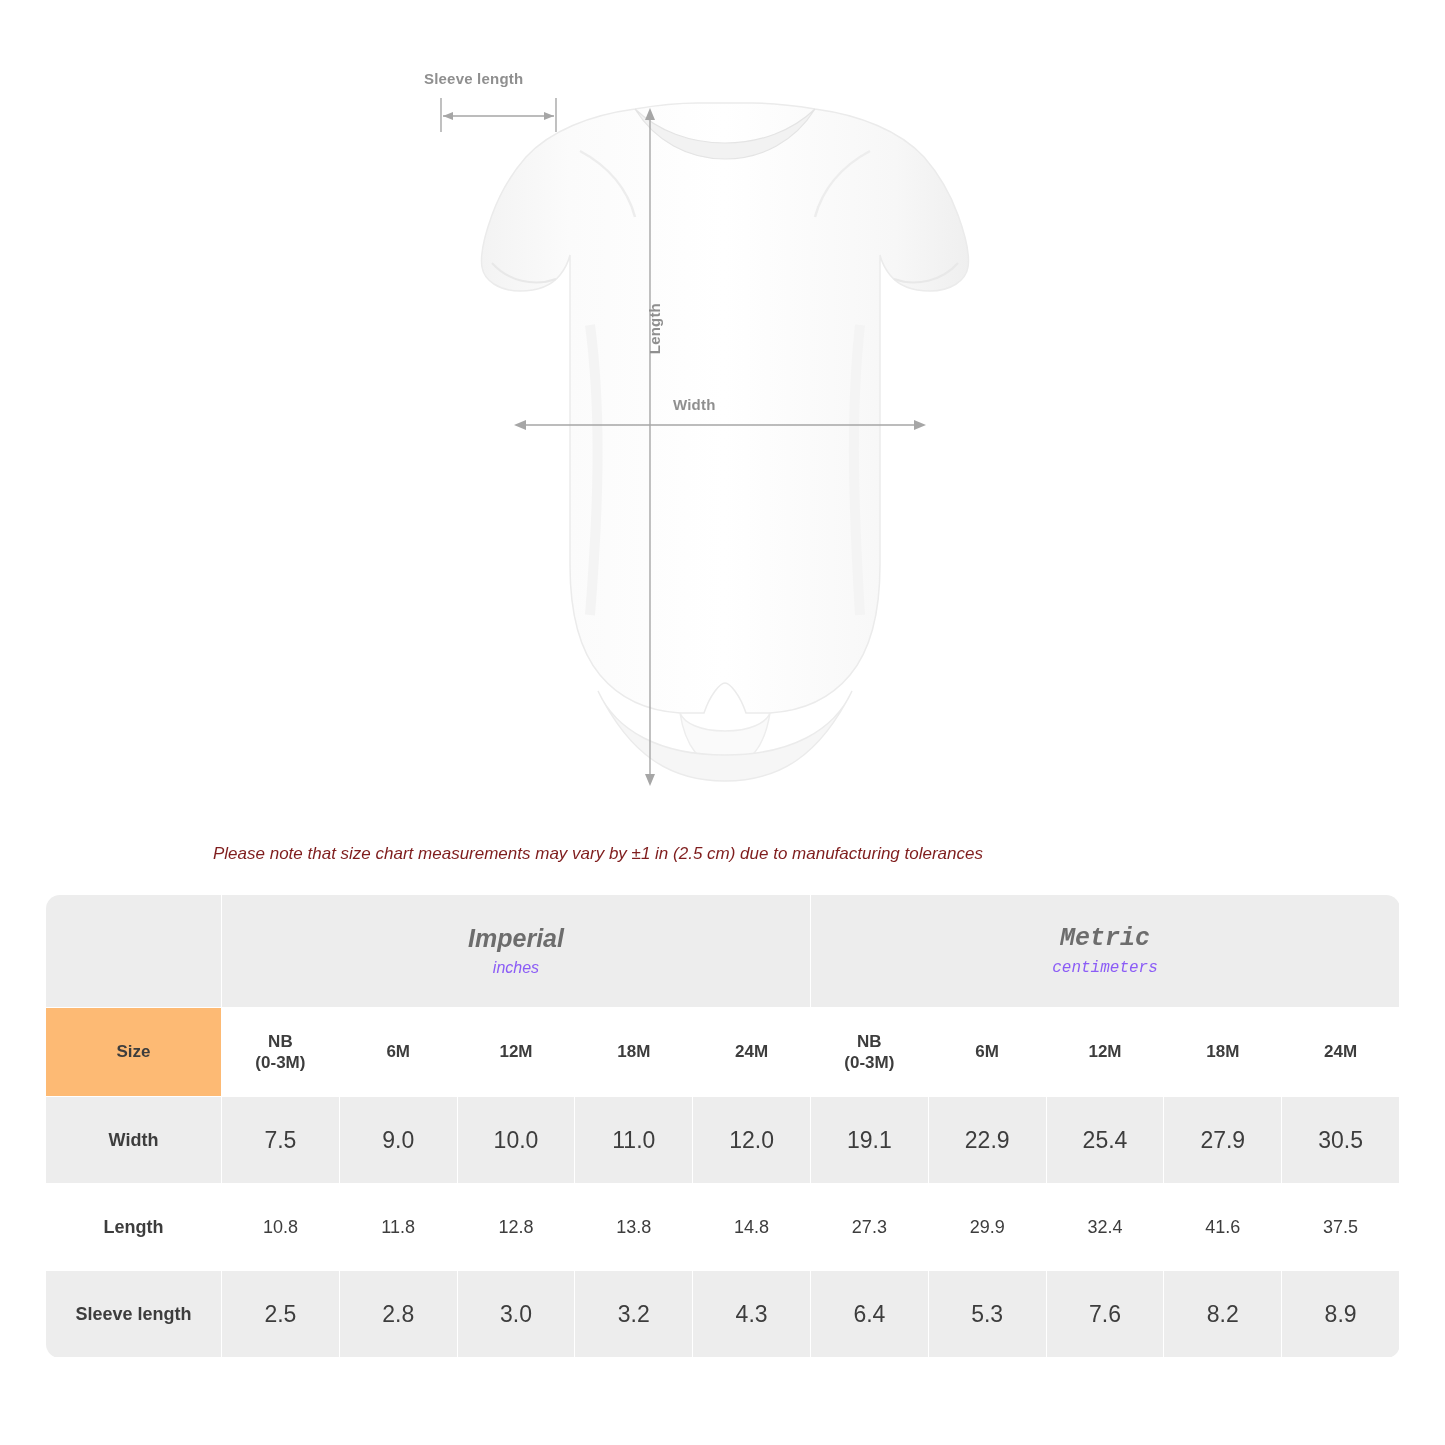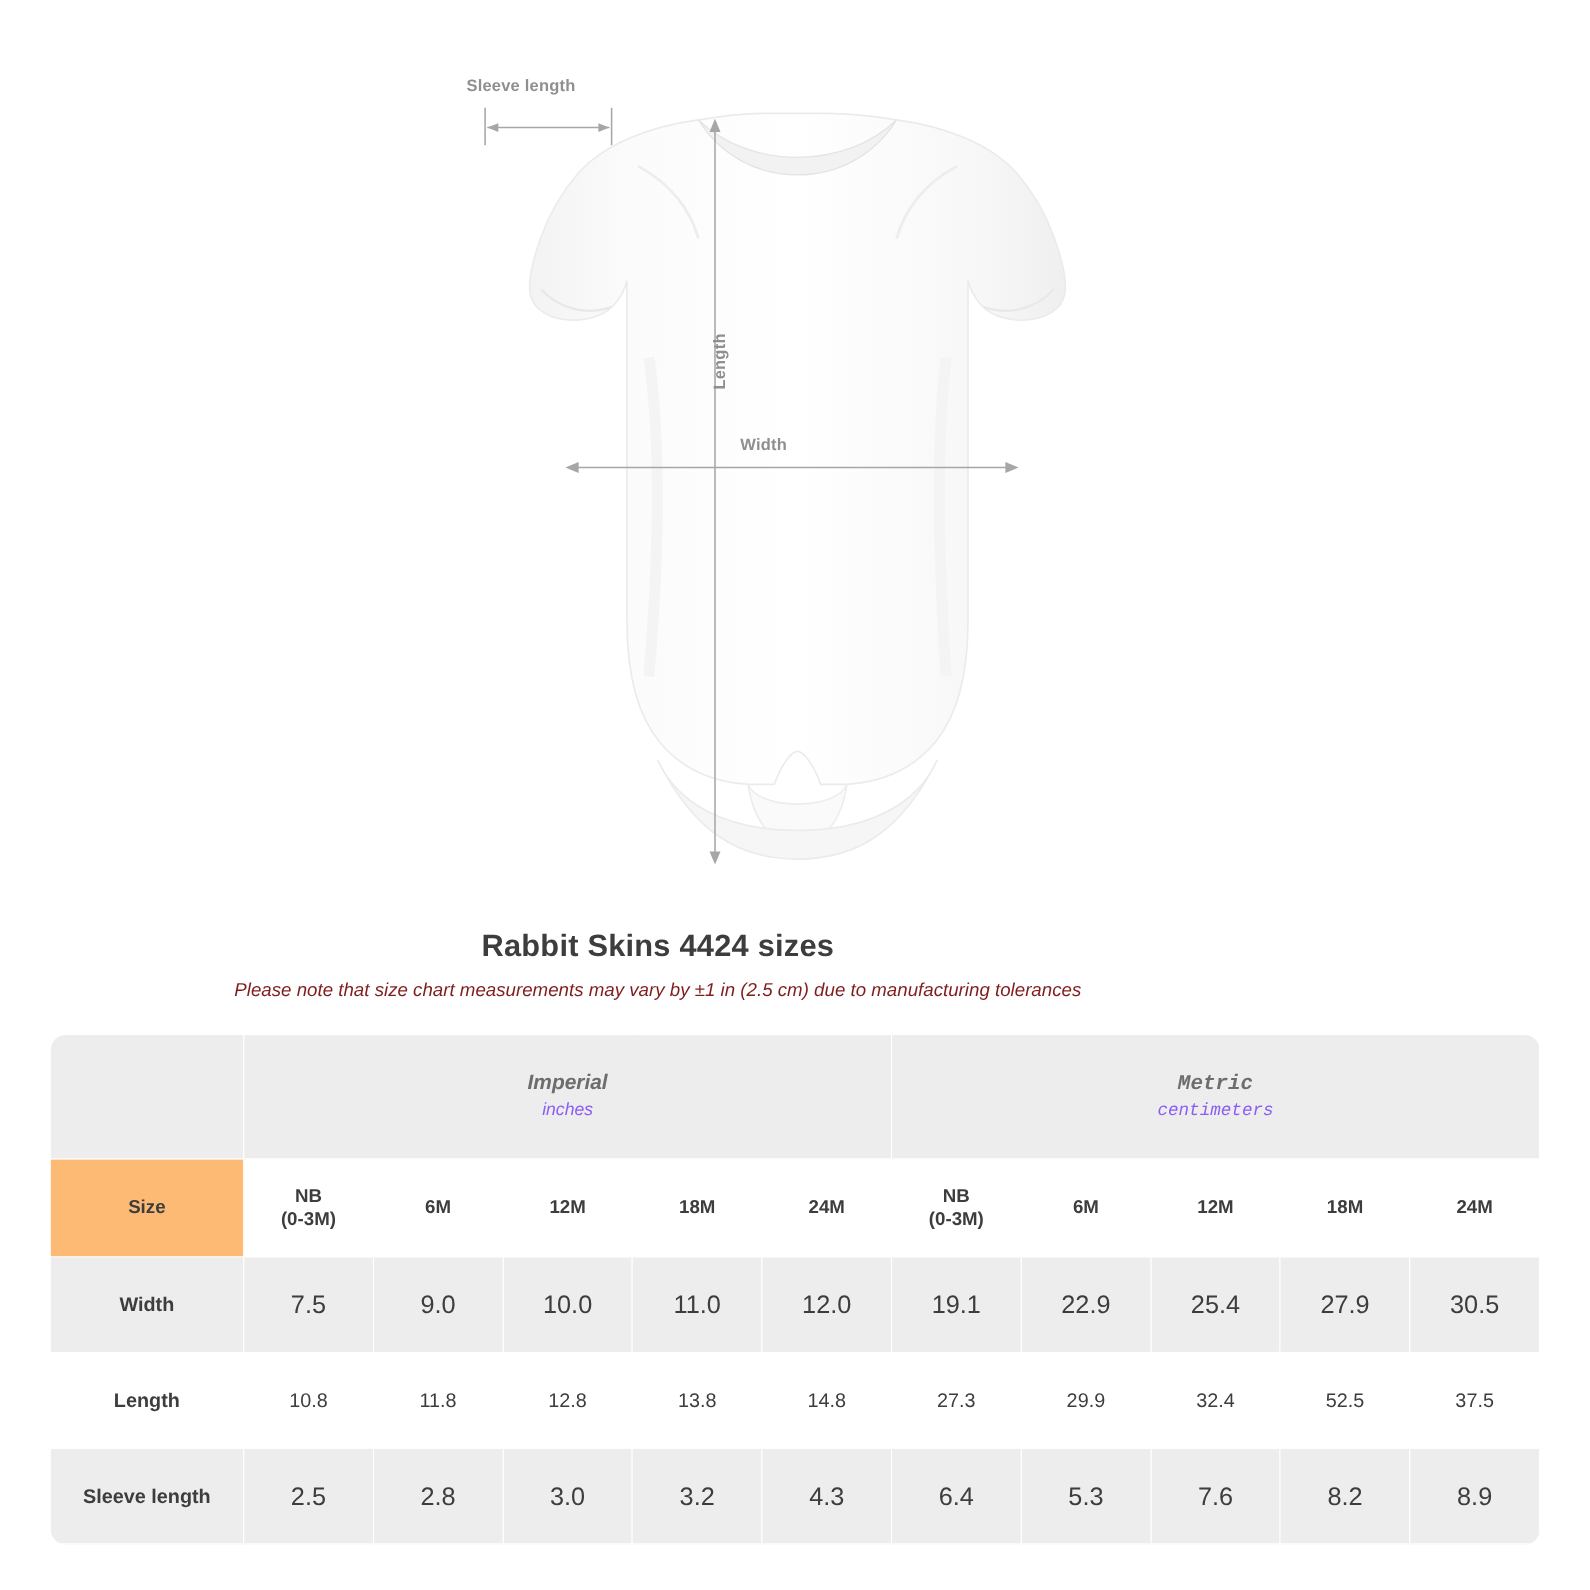"Rabbit Skins 4424 sizes" h1.chart-title { html: <h1>Rabbit Skins 4424 sizes</h1> -> none }
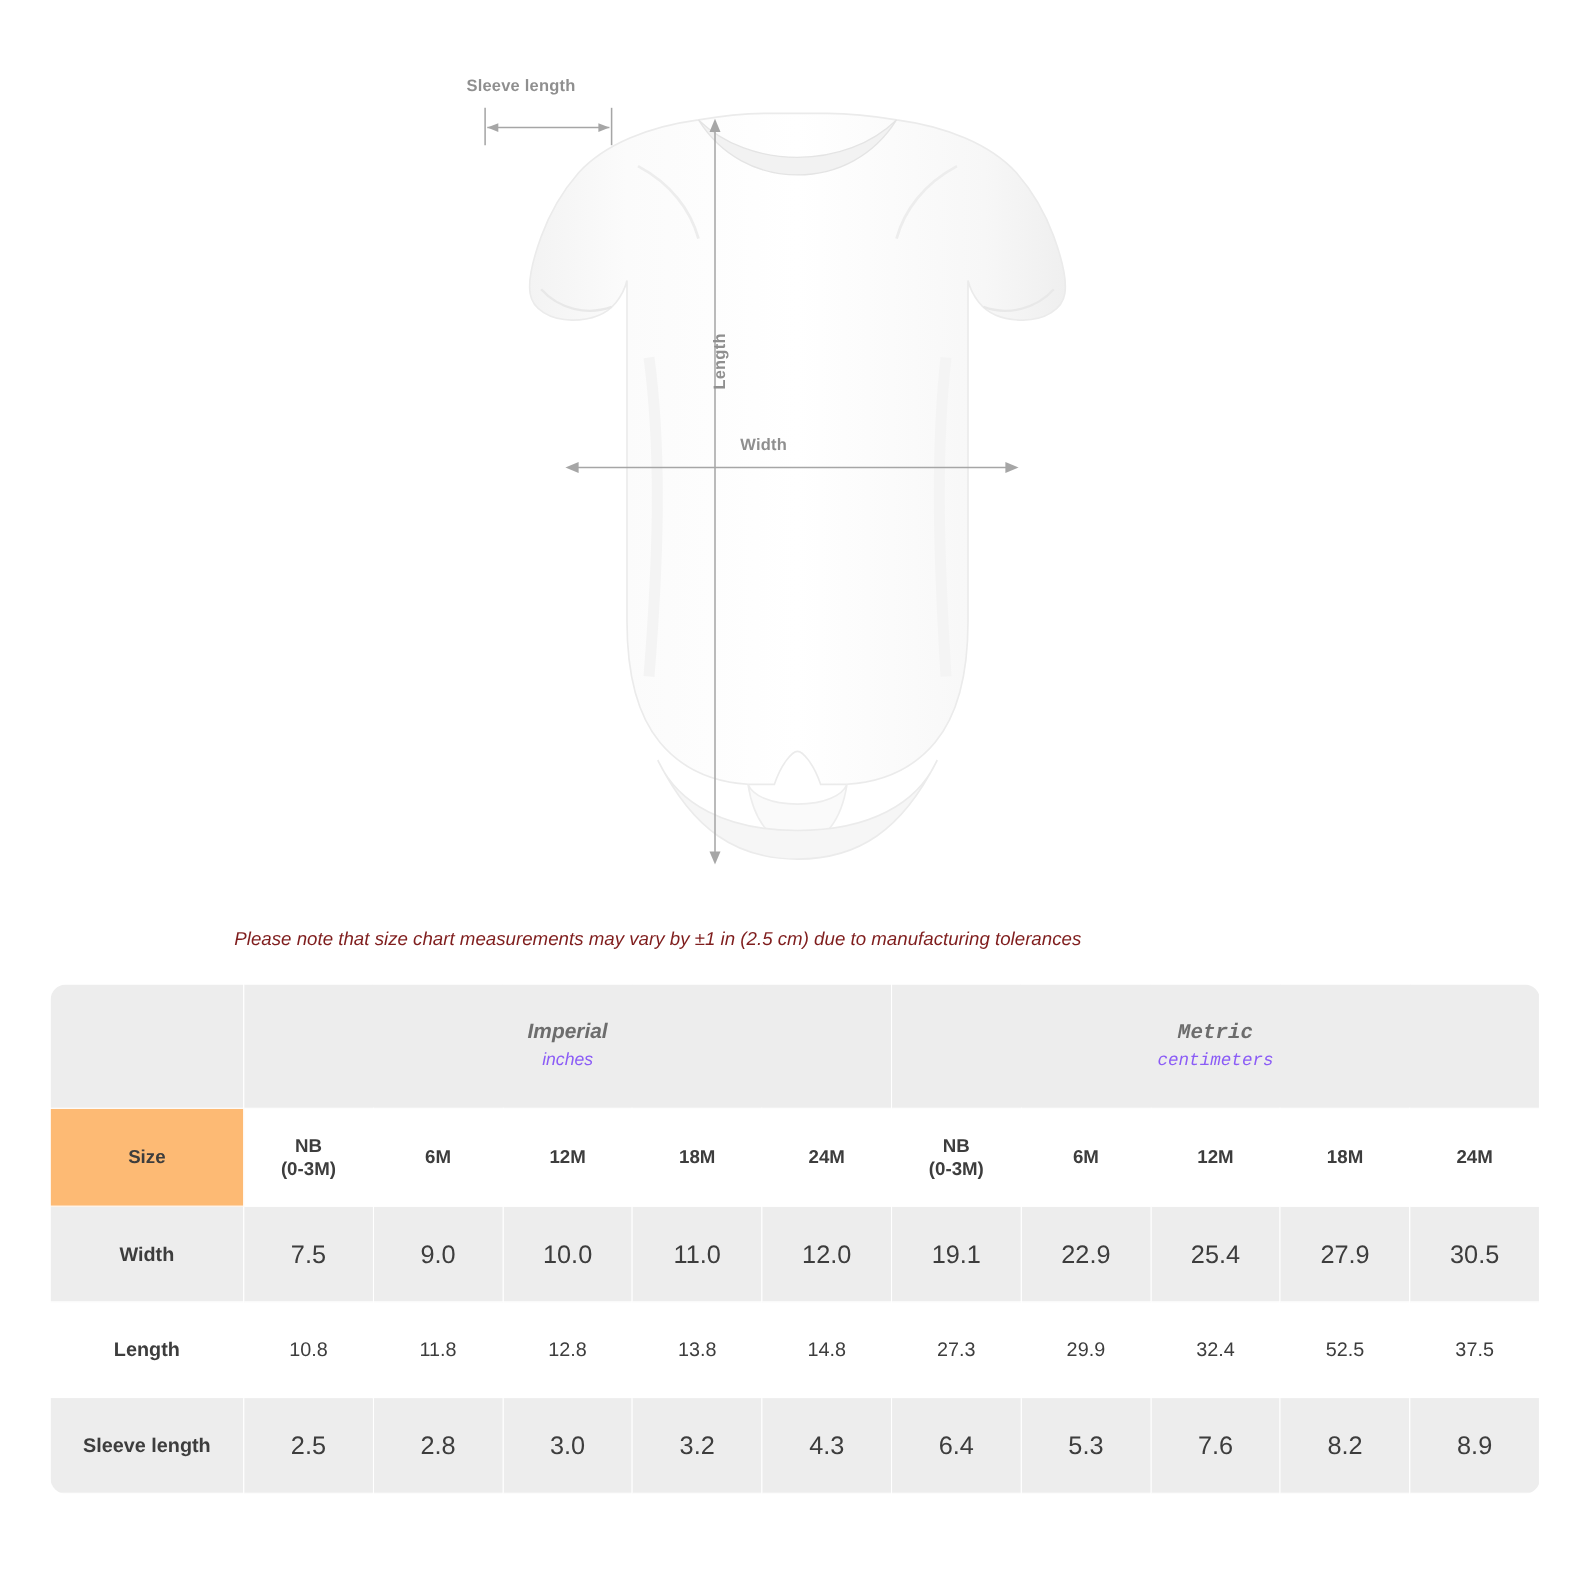"Imperial" .unit-name { font-size: 19px -> 25px }
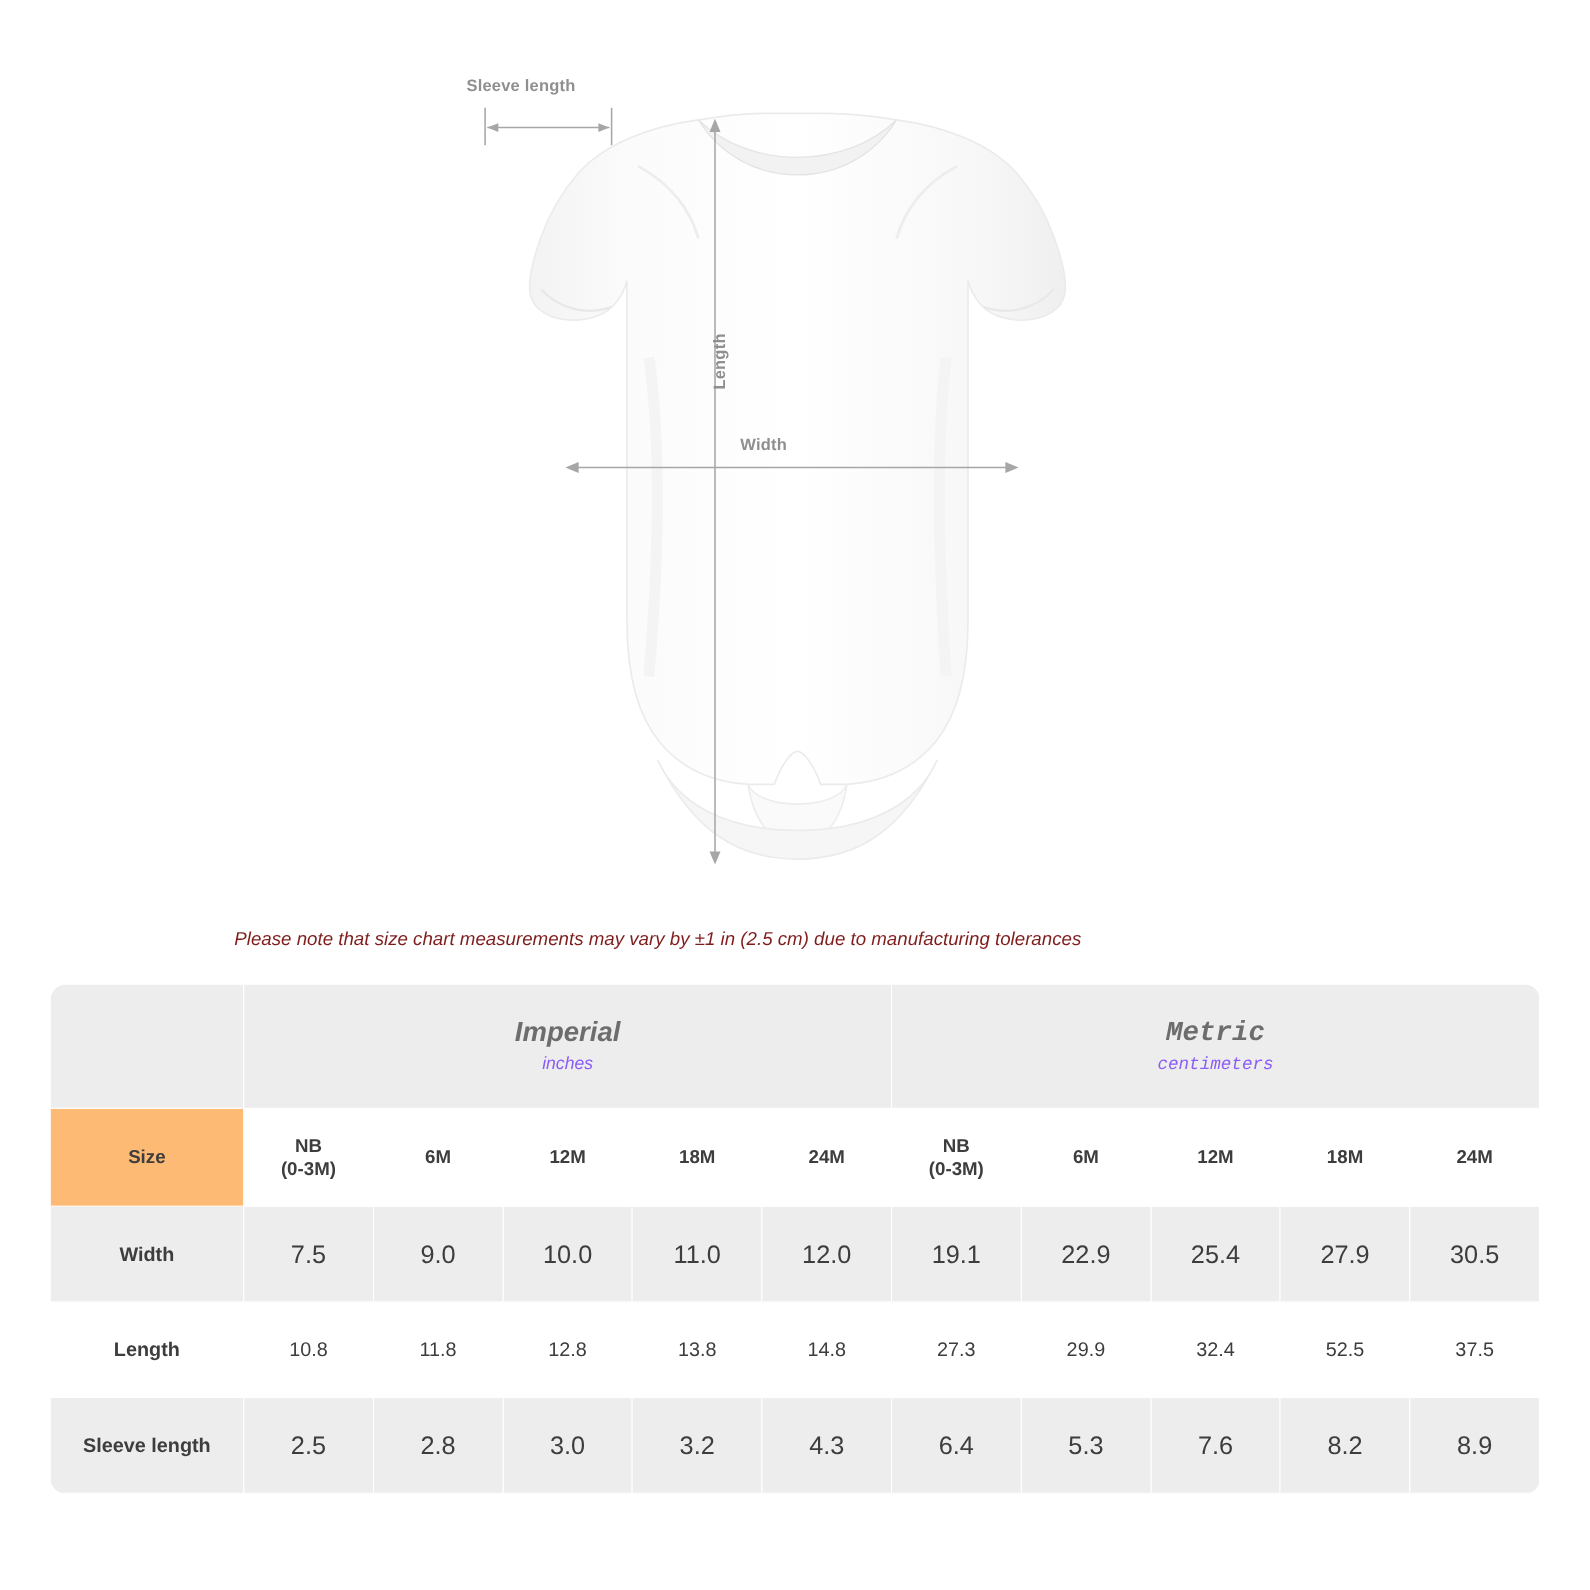"52.5" td { text: 52.5 -> 41.6 }
